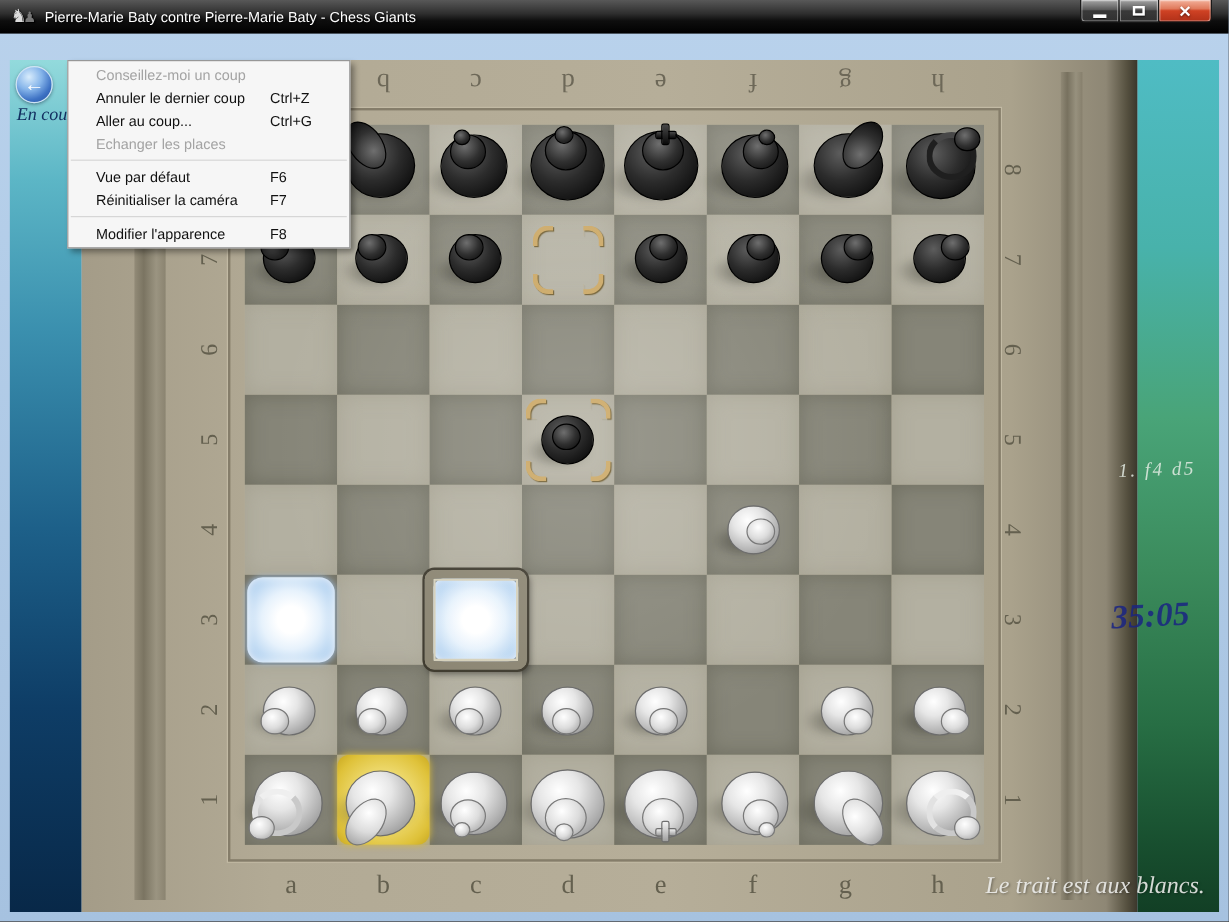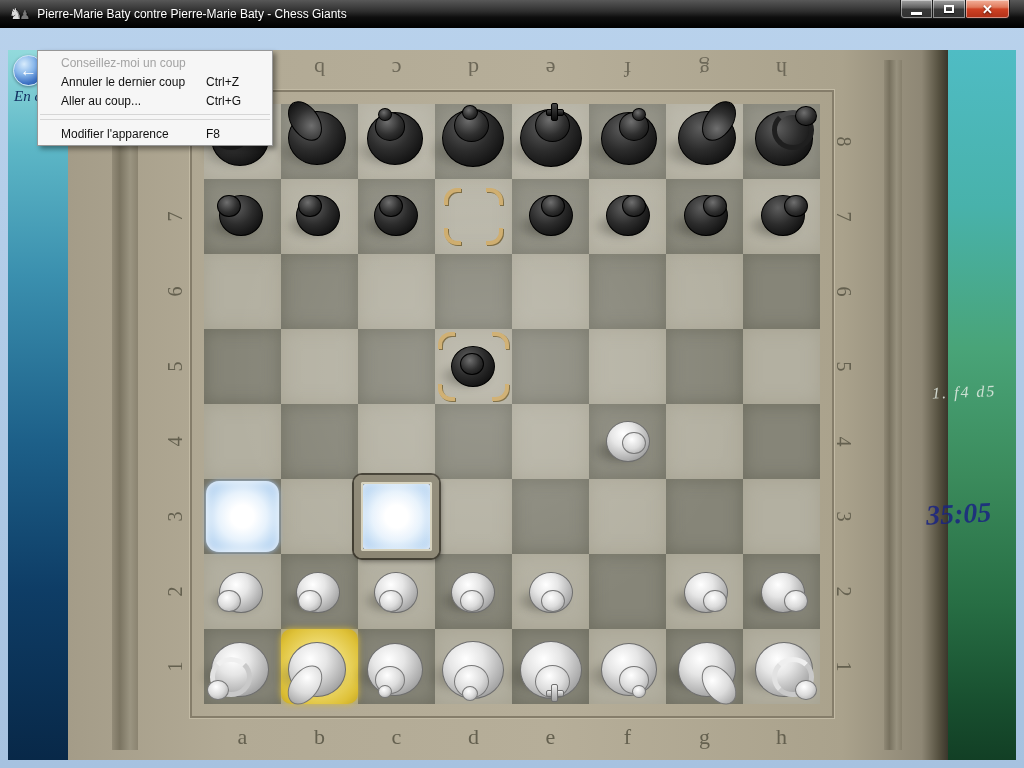"Conseillez-moi un coup" #dropdown { left: 37px -> 56px }
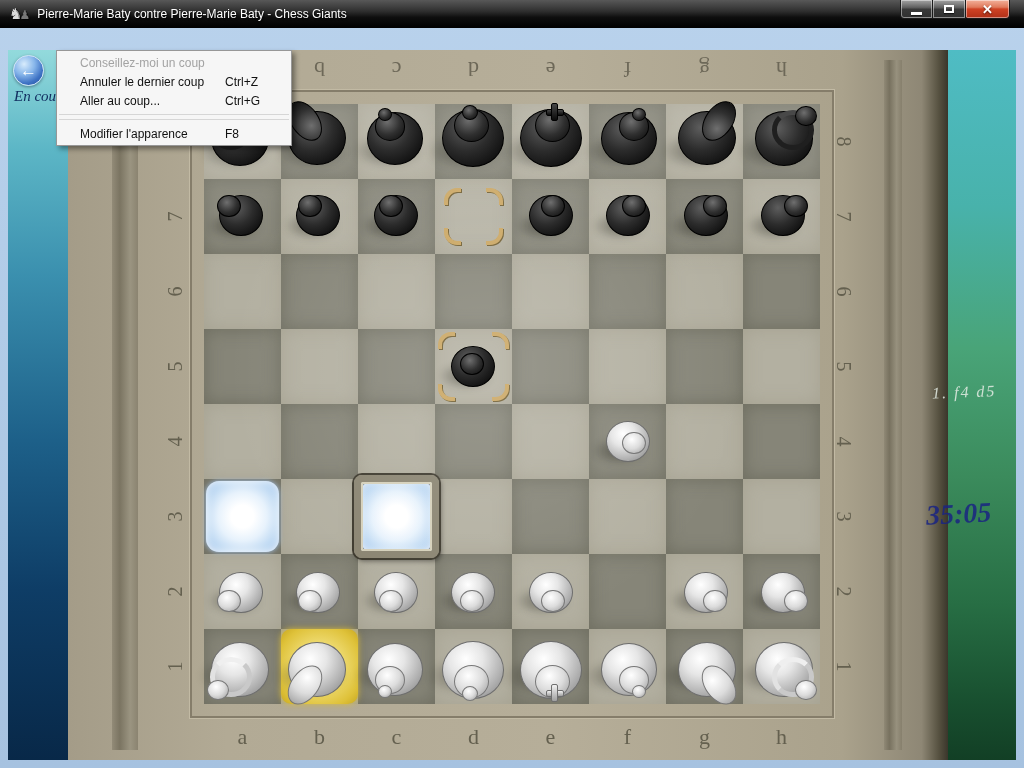"Echanger les places" div.dd-item { html: none -> <div> <span>Echanger les places</span> <span></span> </div> }
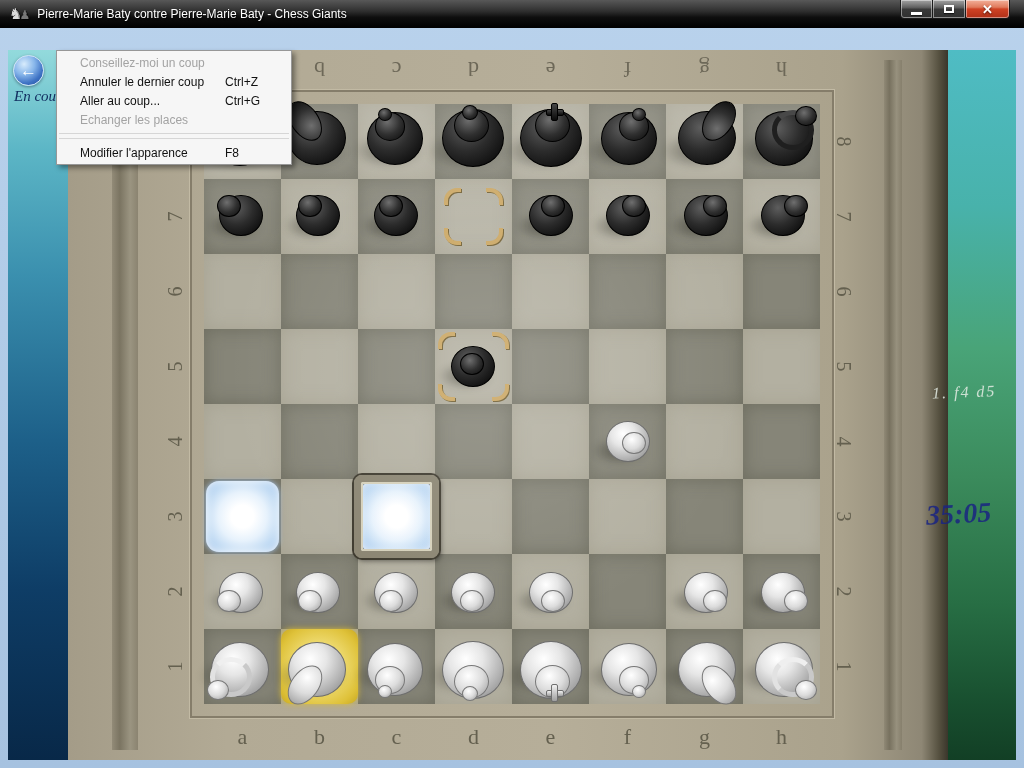"Vue par défaut" div.dd-item { html: none -> <div> <span>Vue par défaut</span> <span>F6</span> </div> }
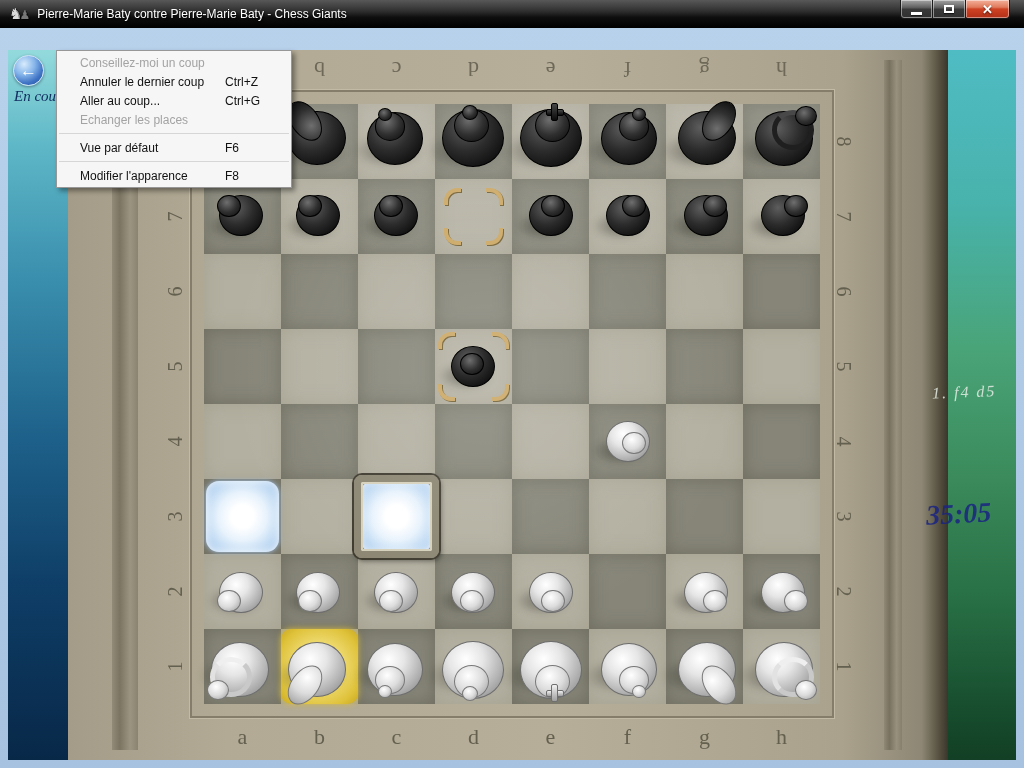"Réinitialiser la caméra" div.dd-item { html: none -> <div> <span>Réinitialiser la caméra</span> <span>F7</span> </div> }
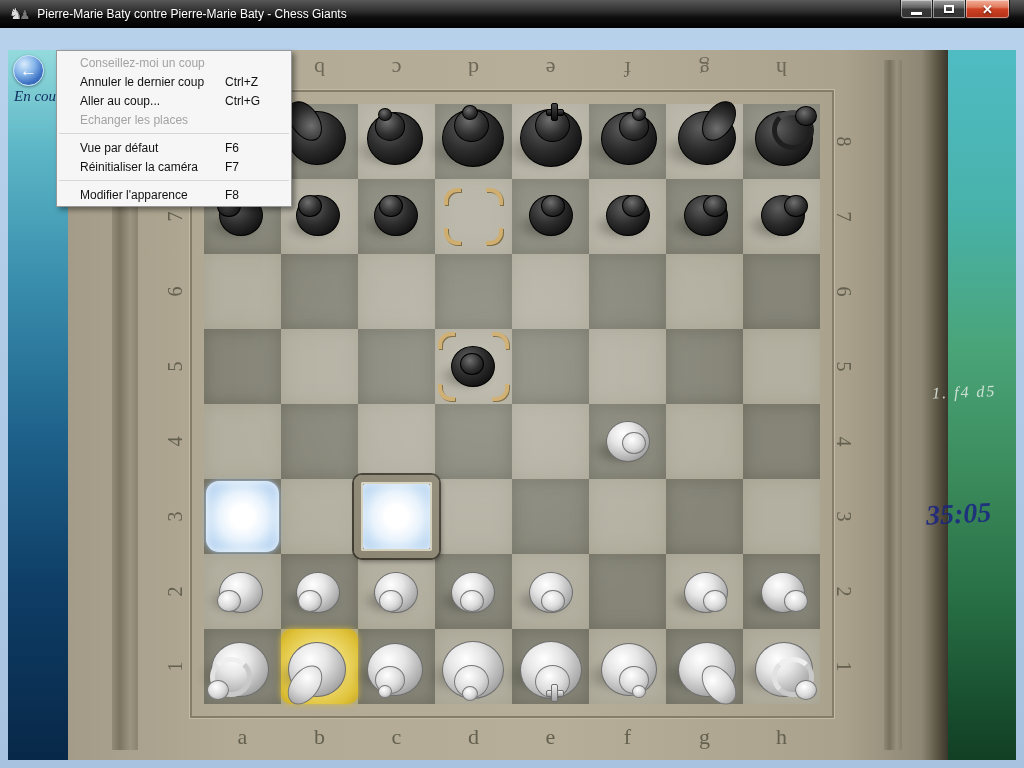"Le trait est aux blancs." div { html: none -> <div>Le trait est aux blancs.</div> }
